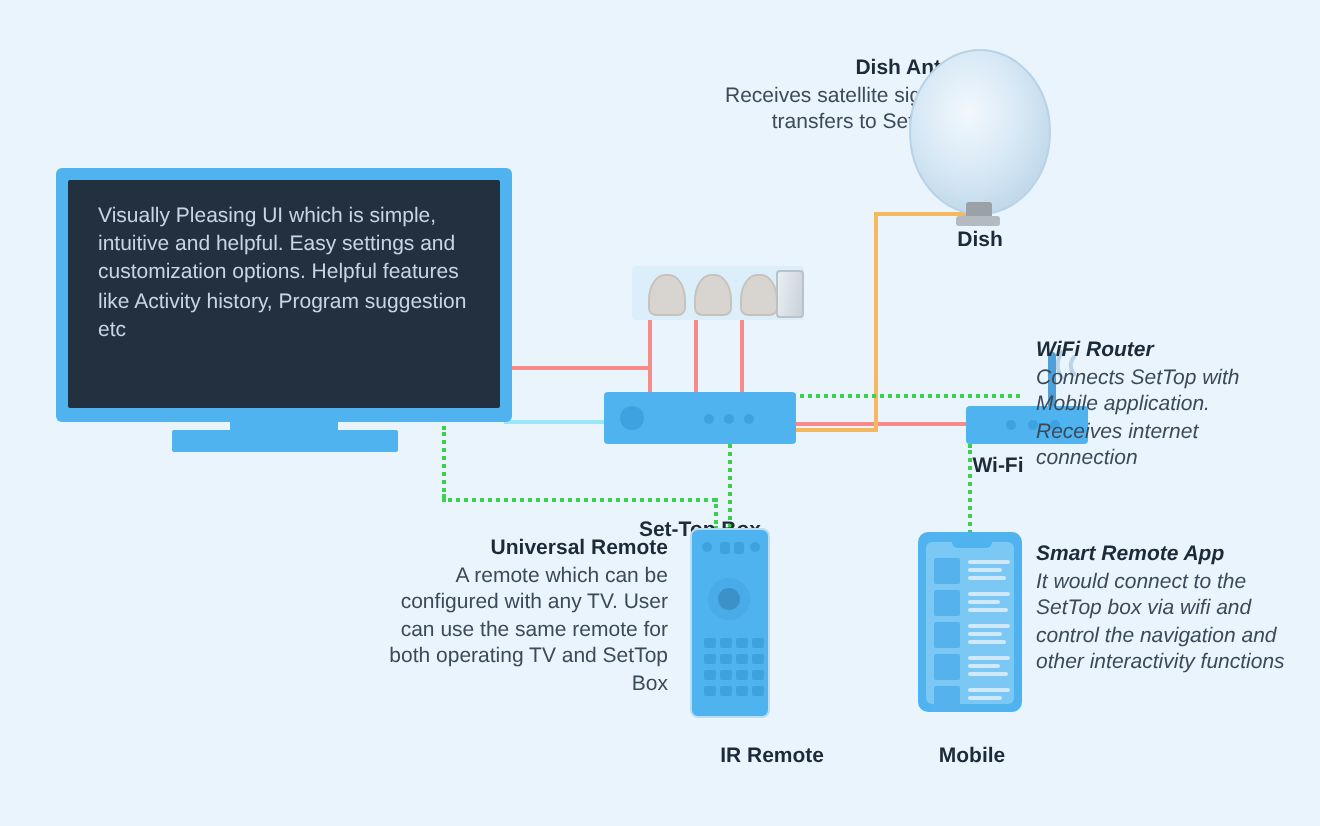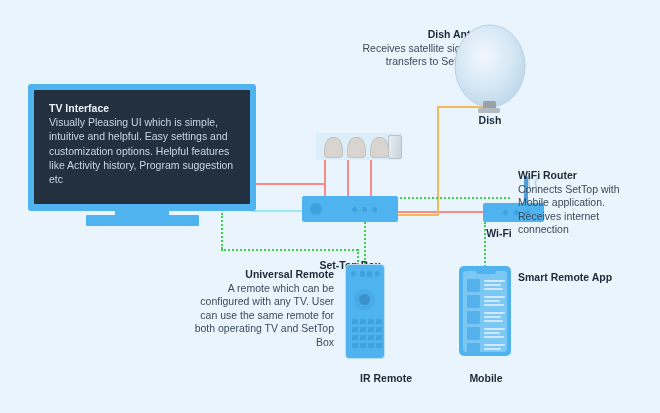"TV Interface" span.ttl { html: <span>TV Interface</span> -> none }
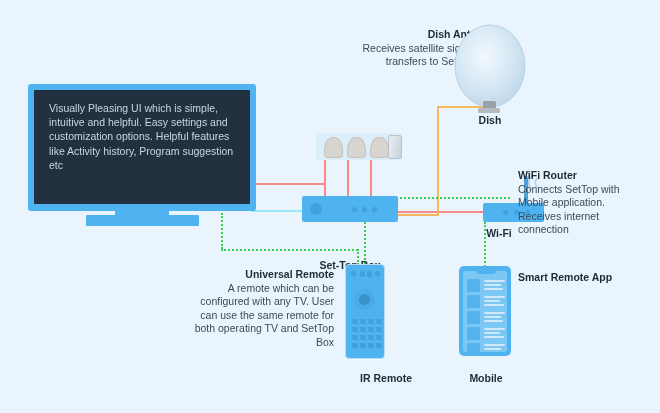"WiFi Router" .lalign { font-style: none -> italic }
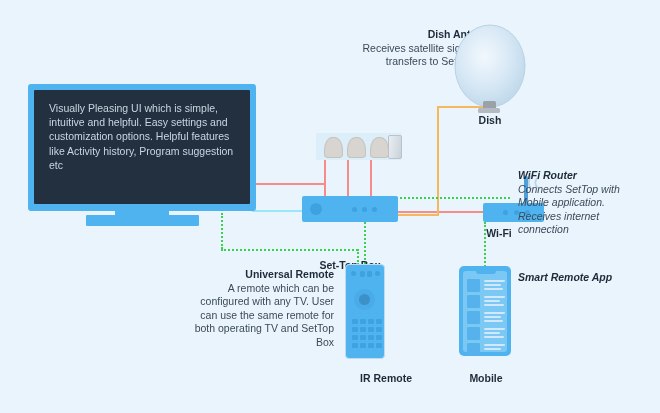"It would connect to the" span { html: none -> <span>It would connect to the SetTop box via wifi and control the navigation and other interactivity functions</span> }
